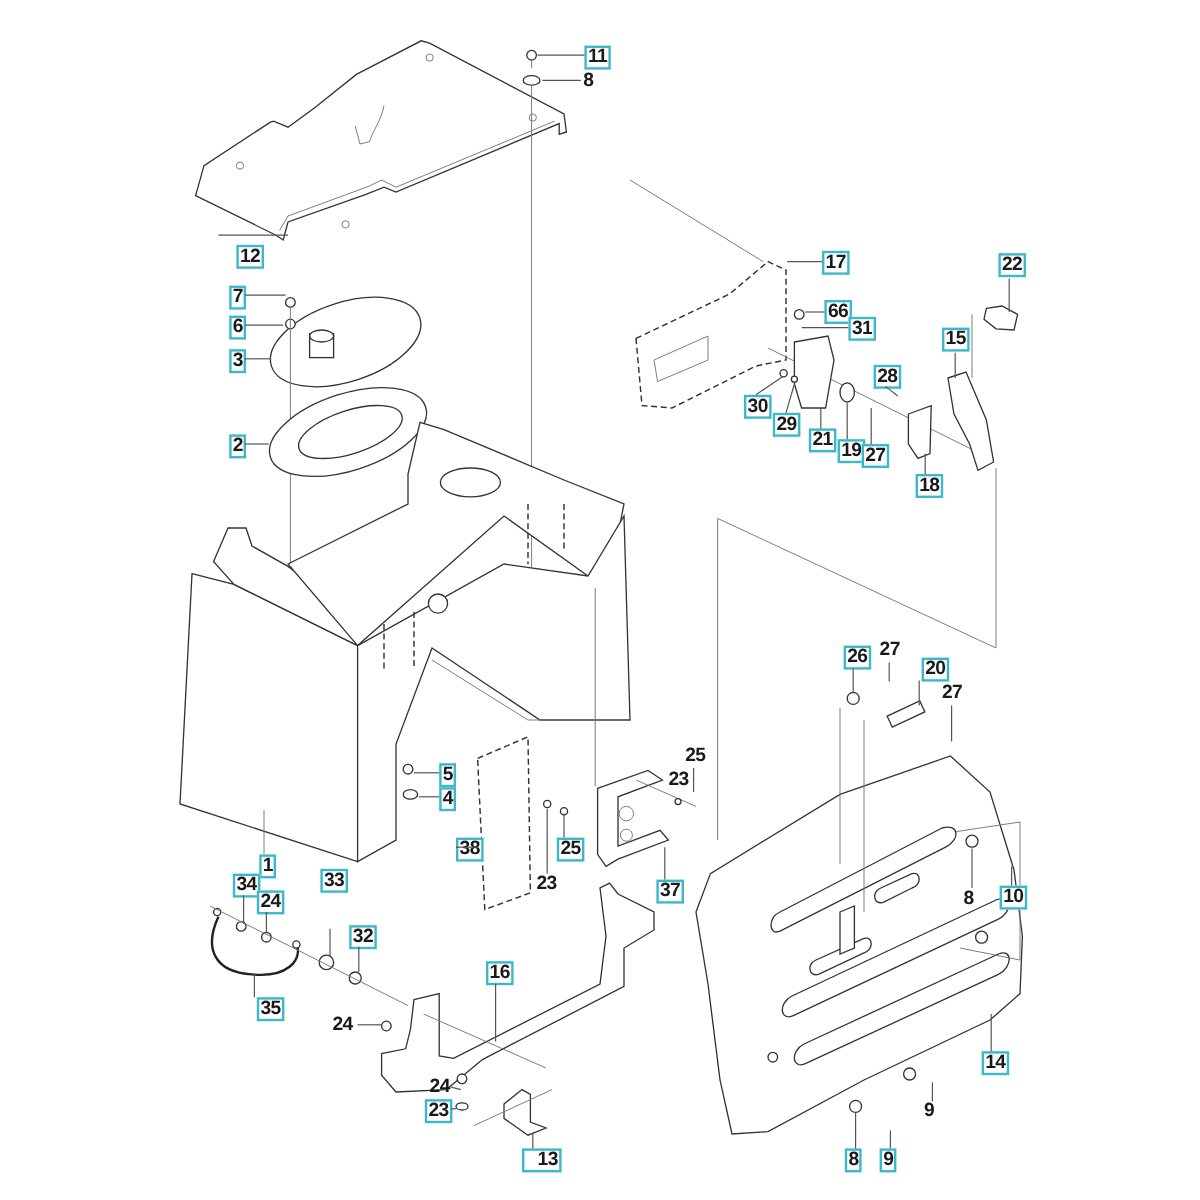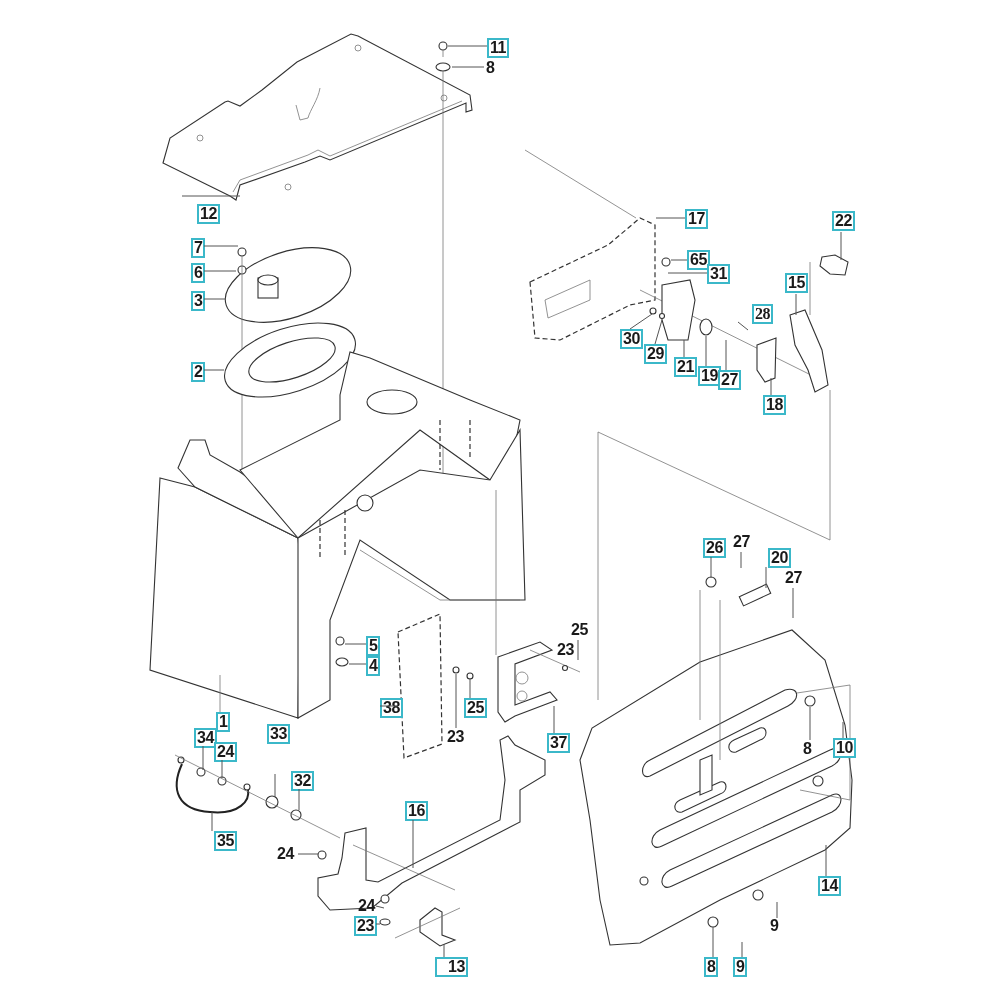"65" div.lbl { text: 65 -> 66 }
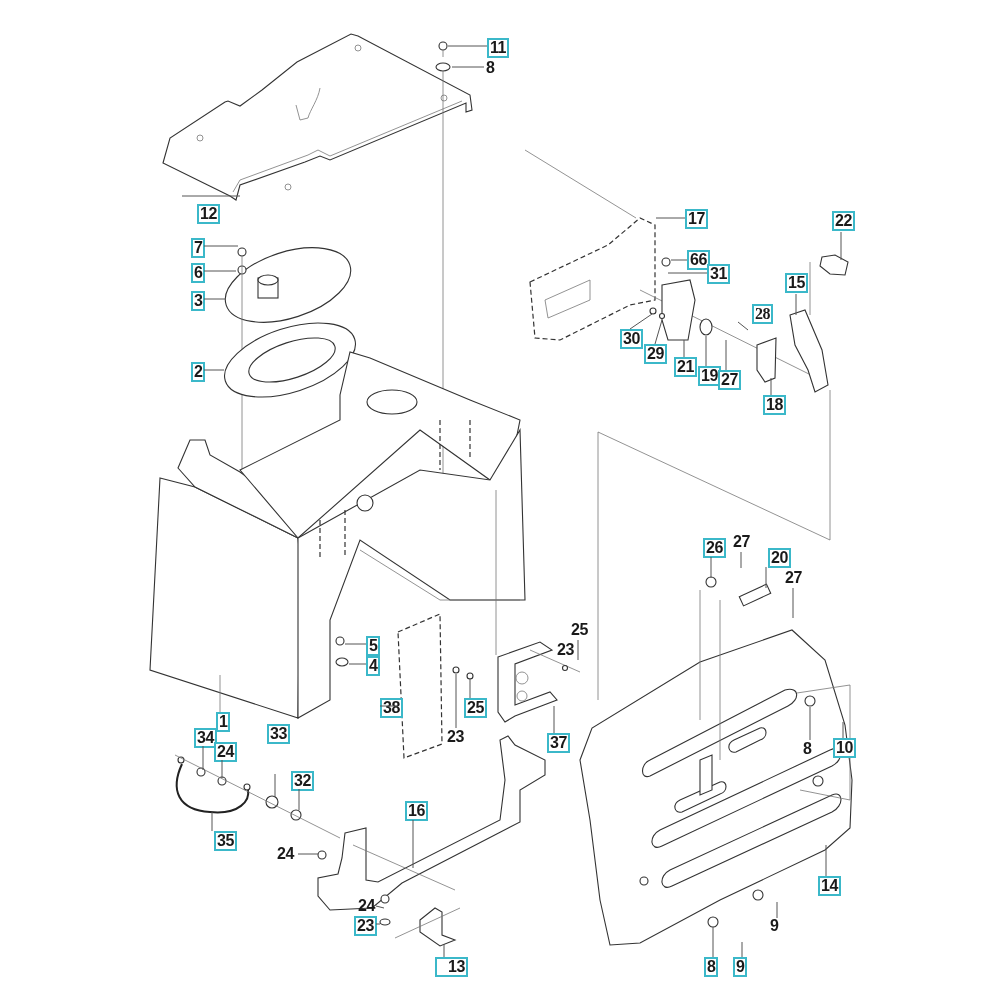"28" div.lbl { font-family: Liberation Serif, serif -> none; left: 752px -> 728px }
